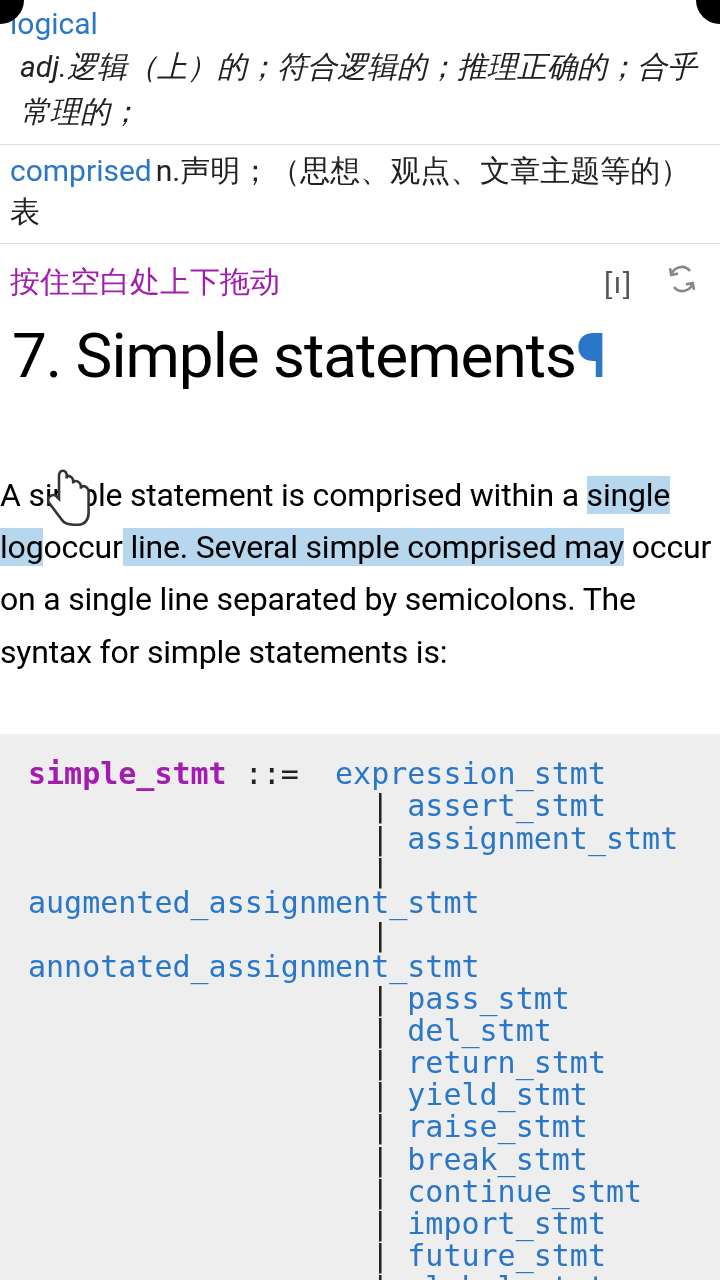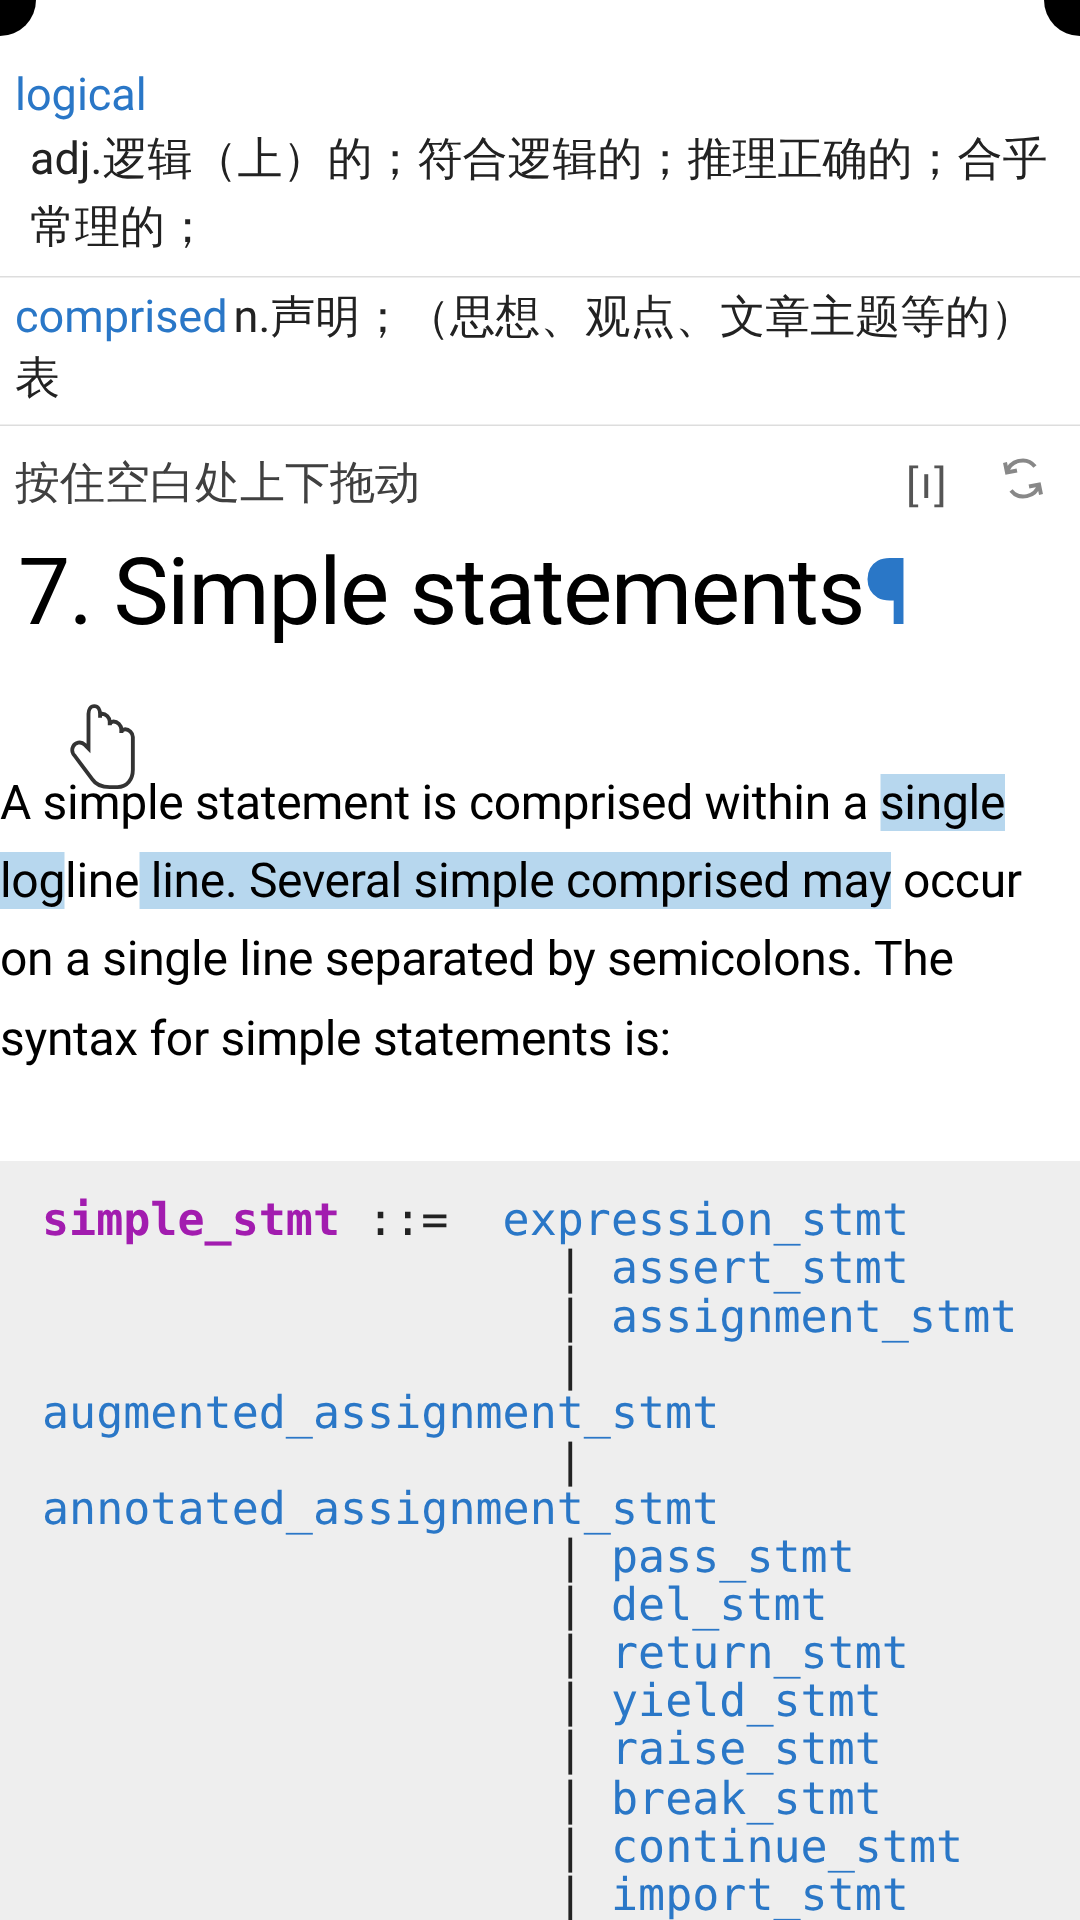"logical" .dict-word { margin-top: 40px -> none }
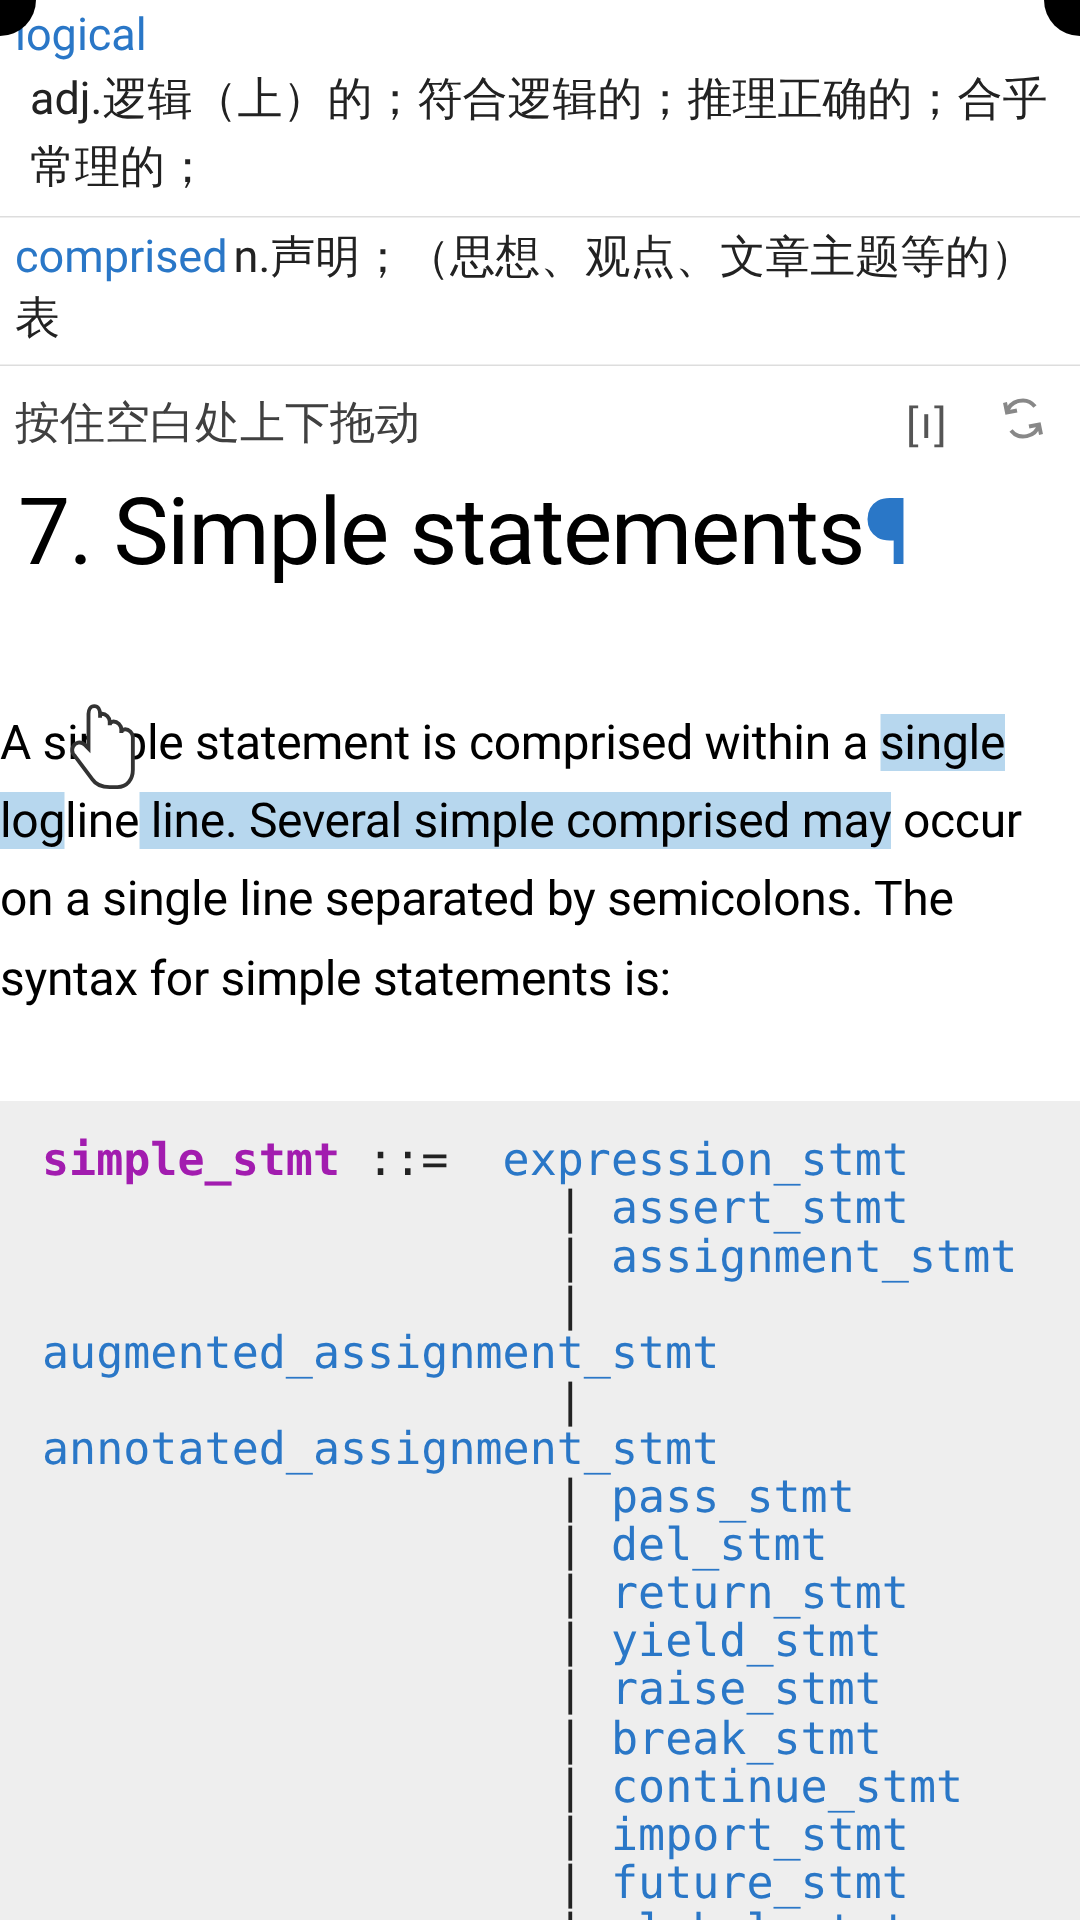"adj.逻辑（上）的；符合逻辑的；推理正确的；合乎常理的；" .dict-def { font-style: none -> italic }
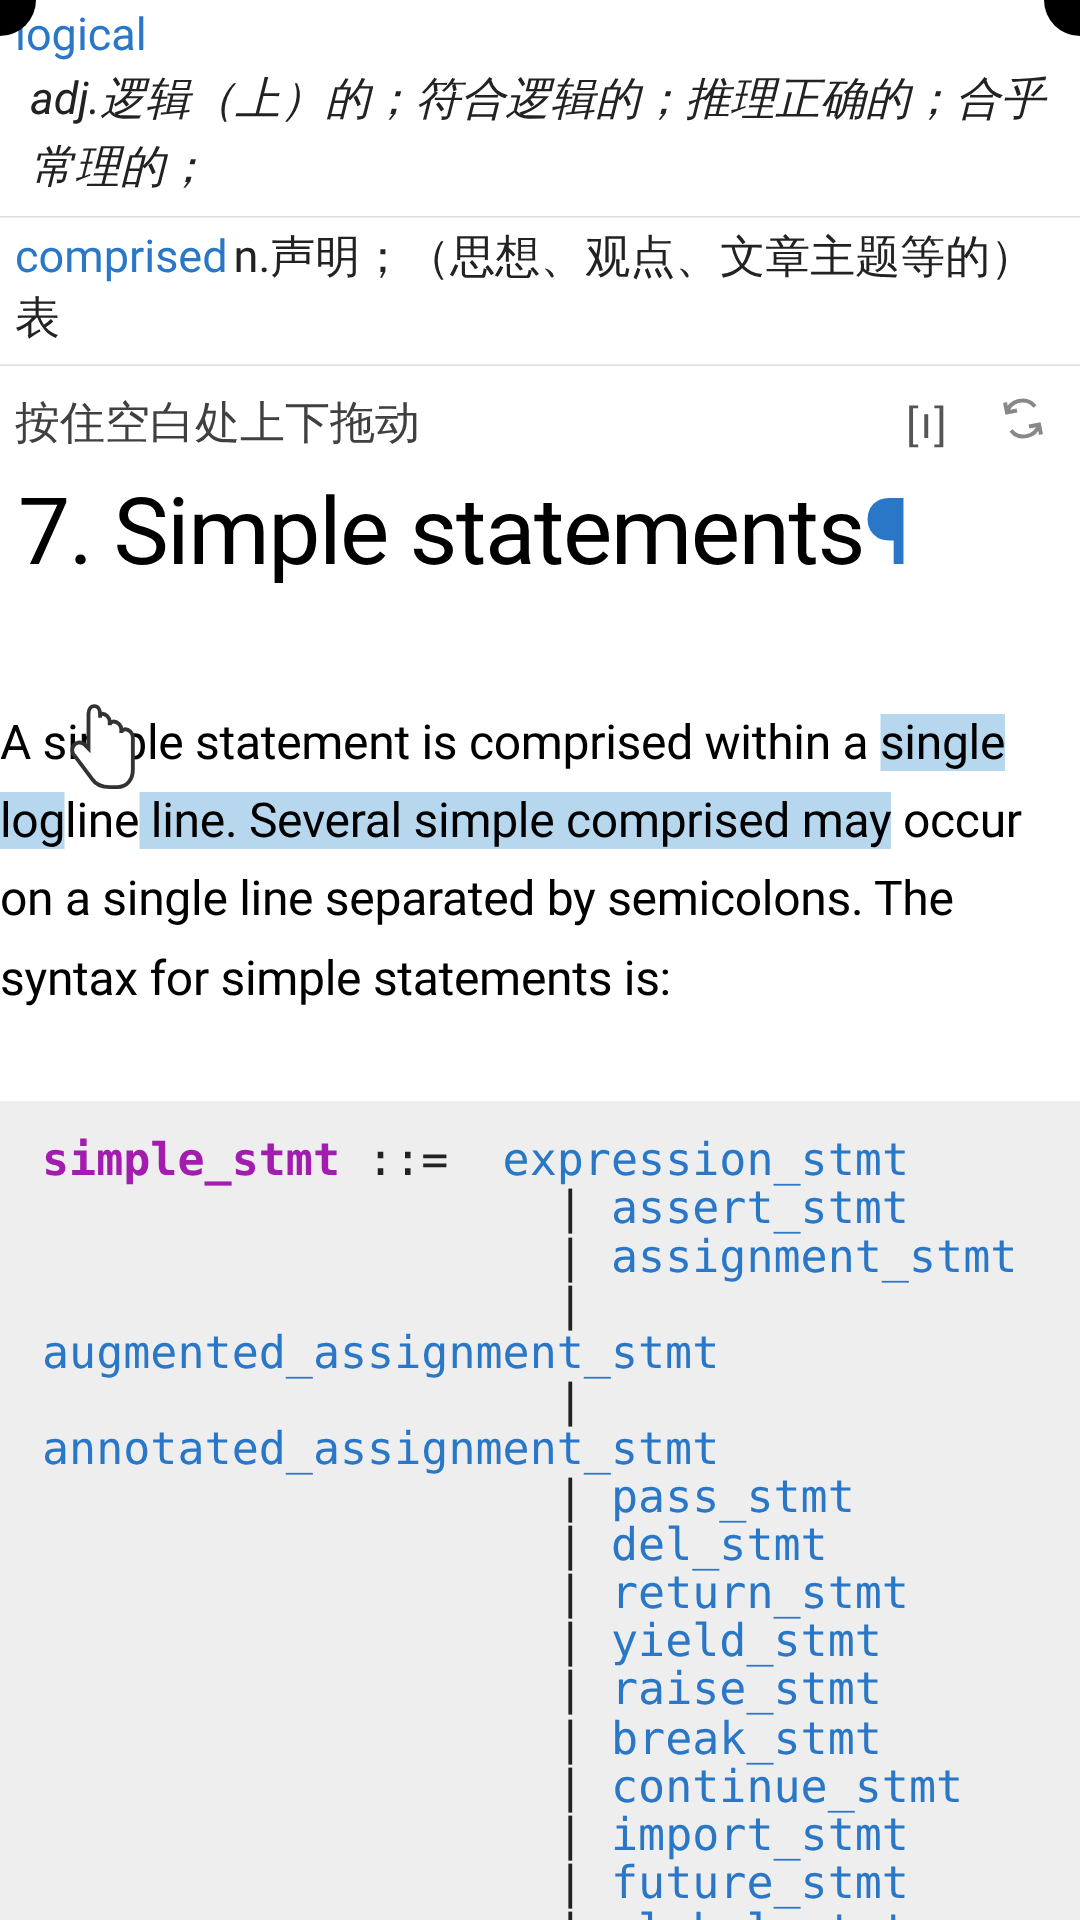"按住空白处上下拖动" .toolbar-hint { color: #404040 -> #a21caf }
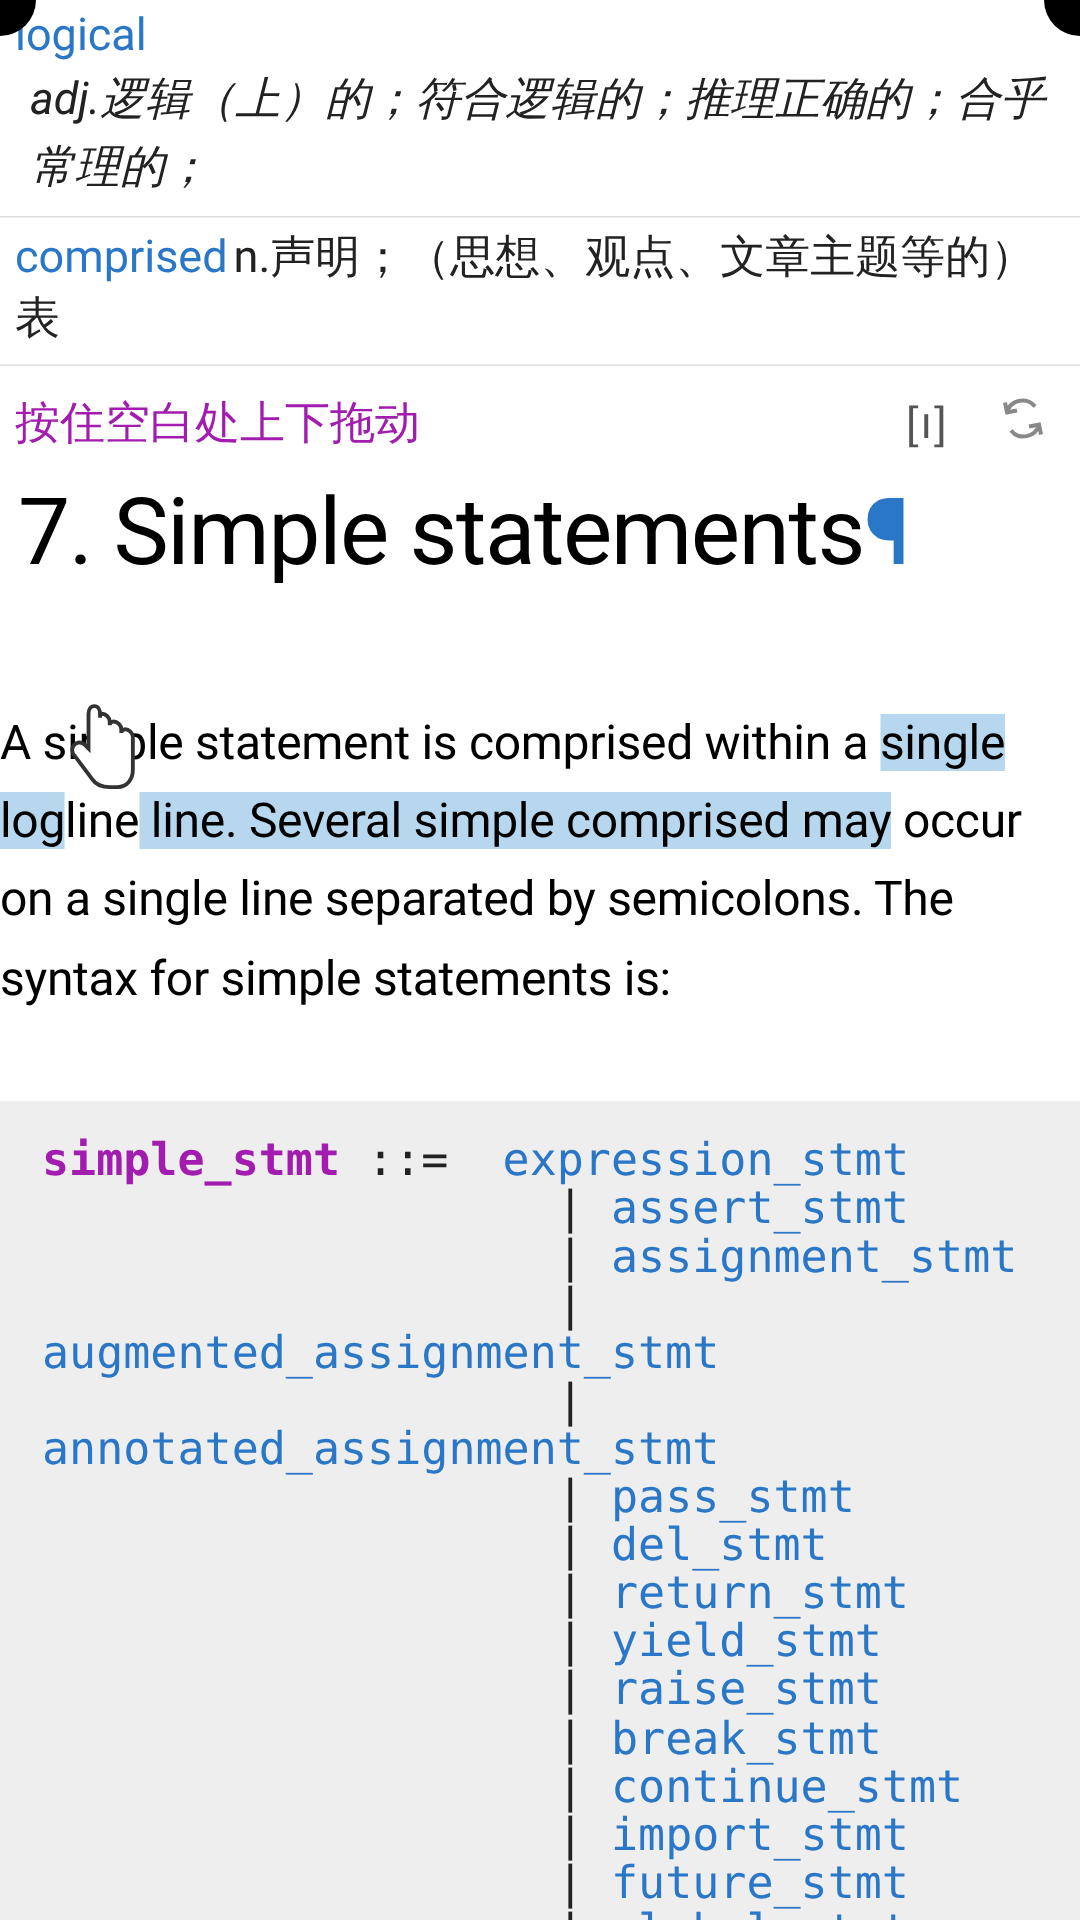"line" span { text: line -> occur }
